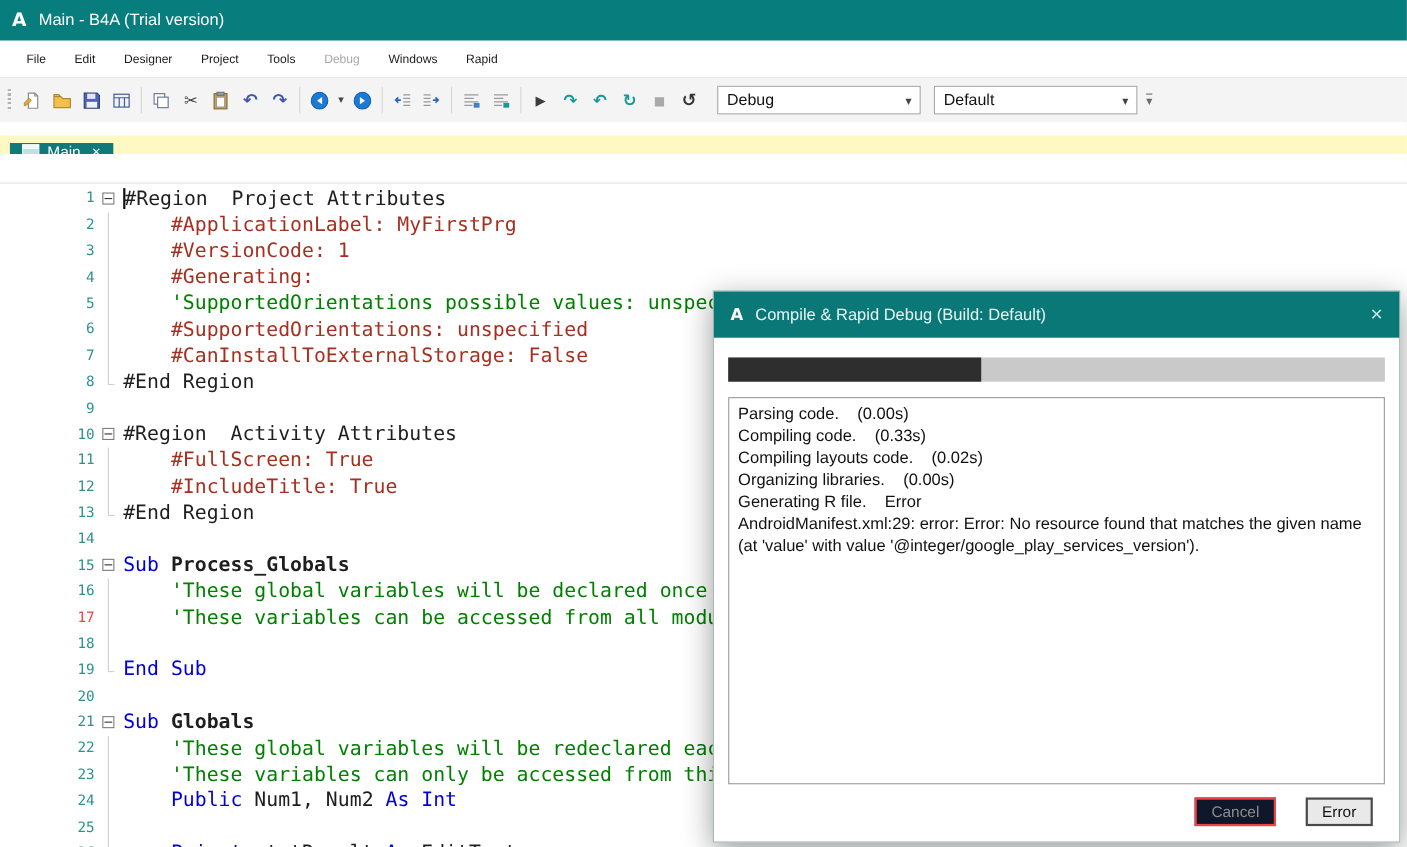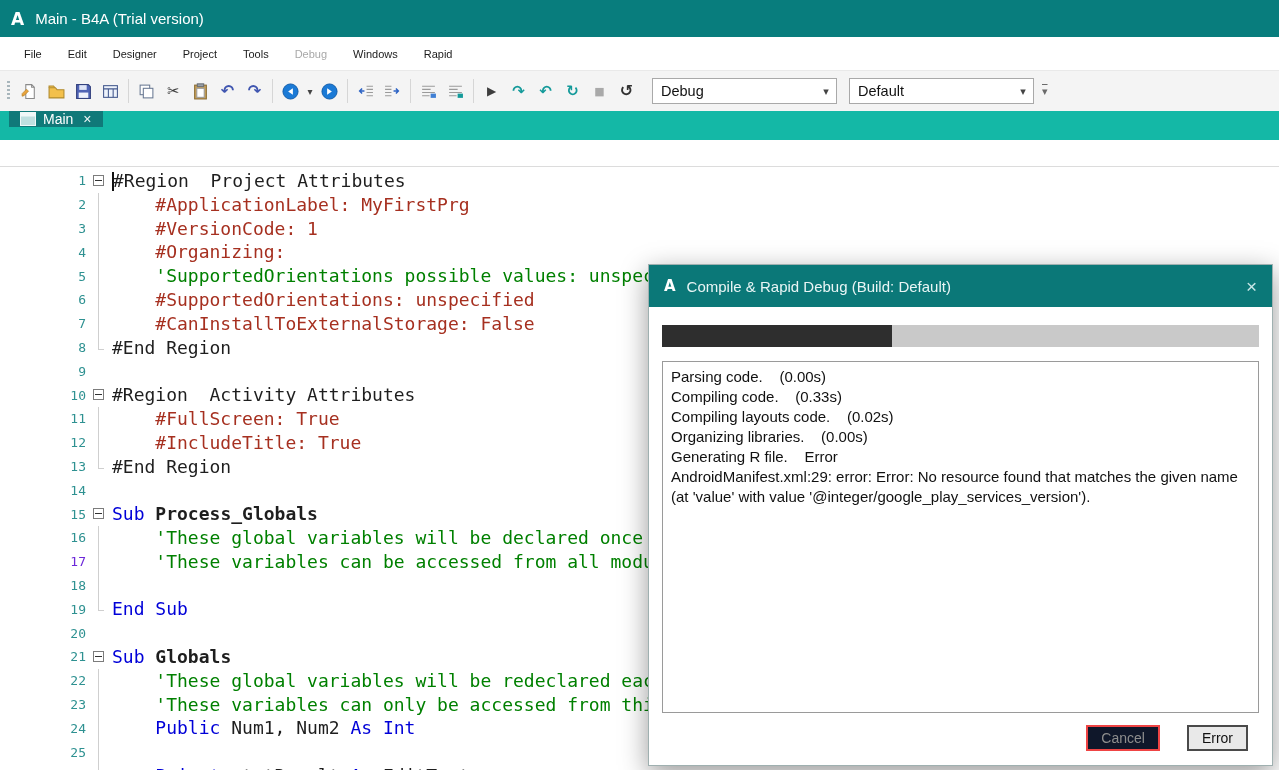"Main" .tabstrip { align-items: flex-start -> center; background: #14b8a6 -> #fef9c3; top: 111px -> 123px }
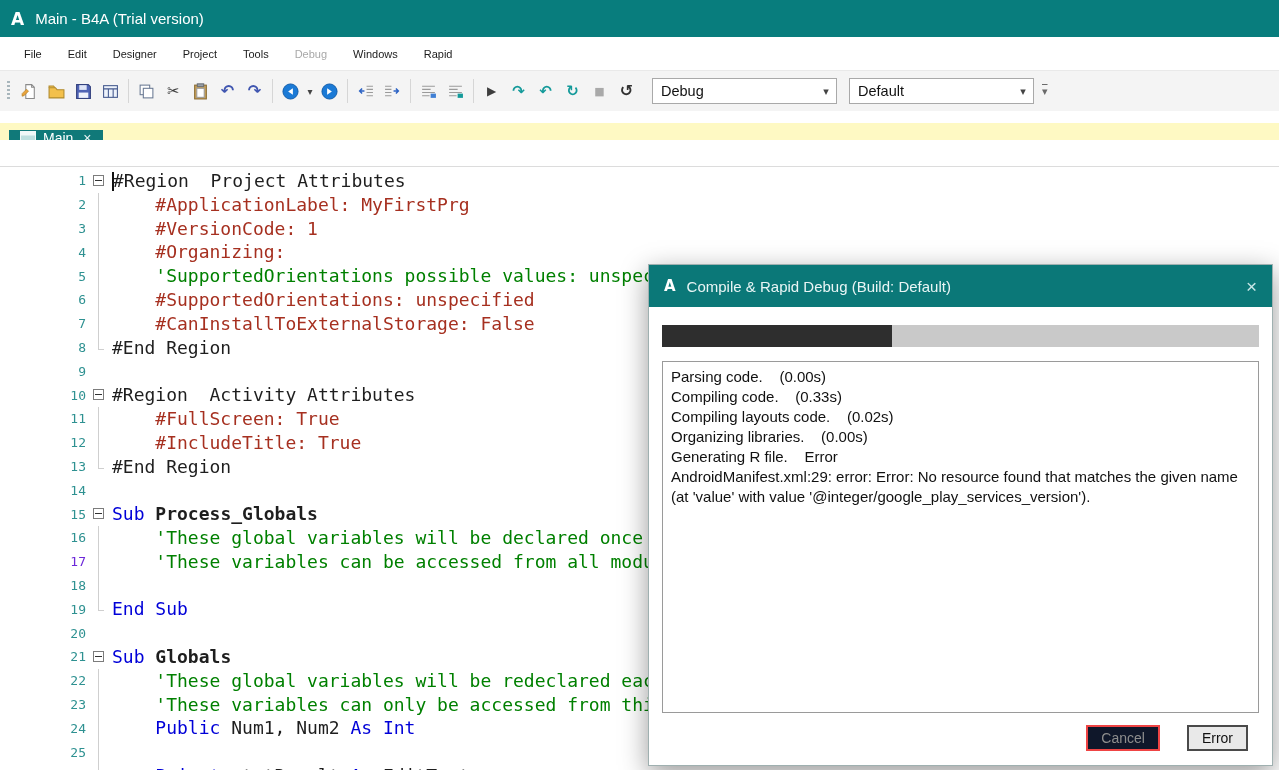"#Organizing:" span { text: Organizing -> Generating }
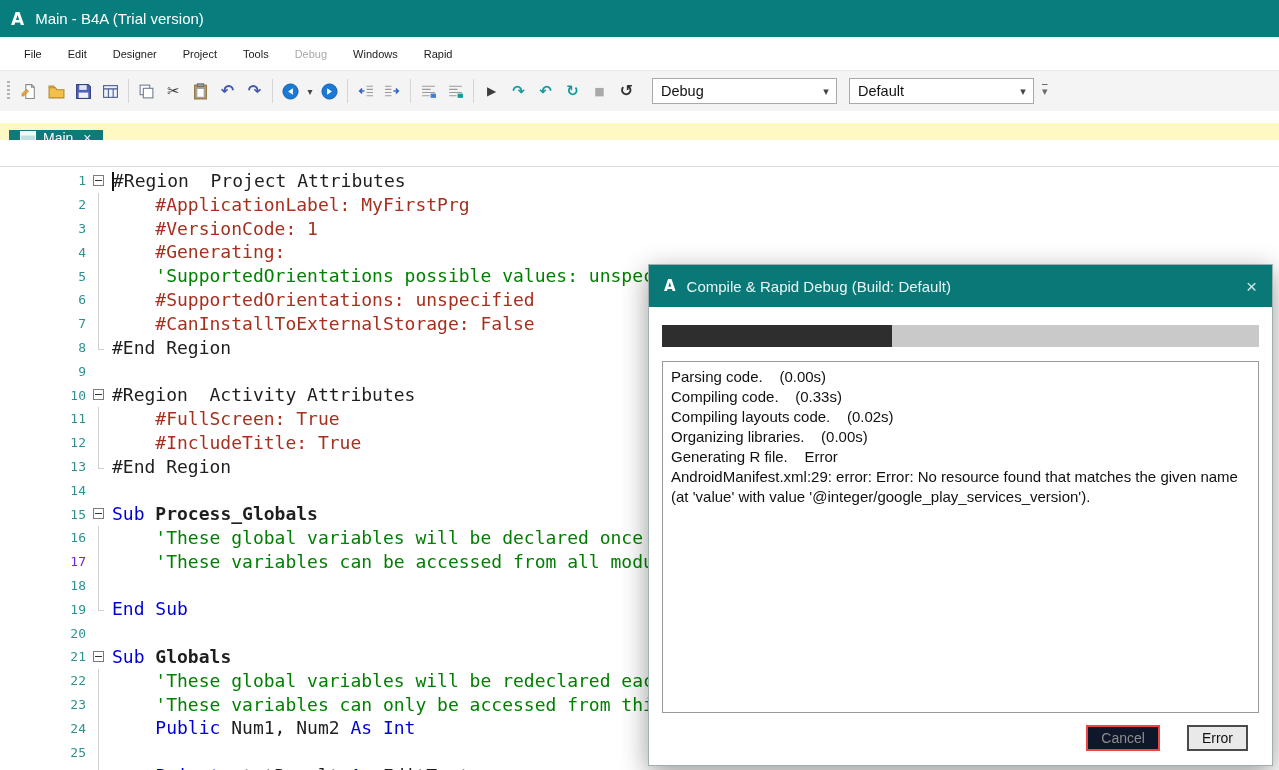"17" span.ln { color: #6d28d9 -> #ef4444 }
